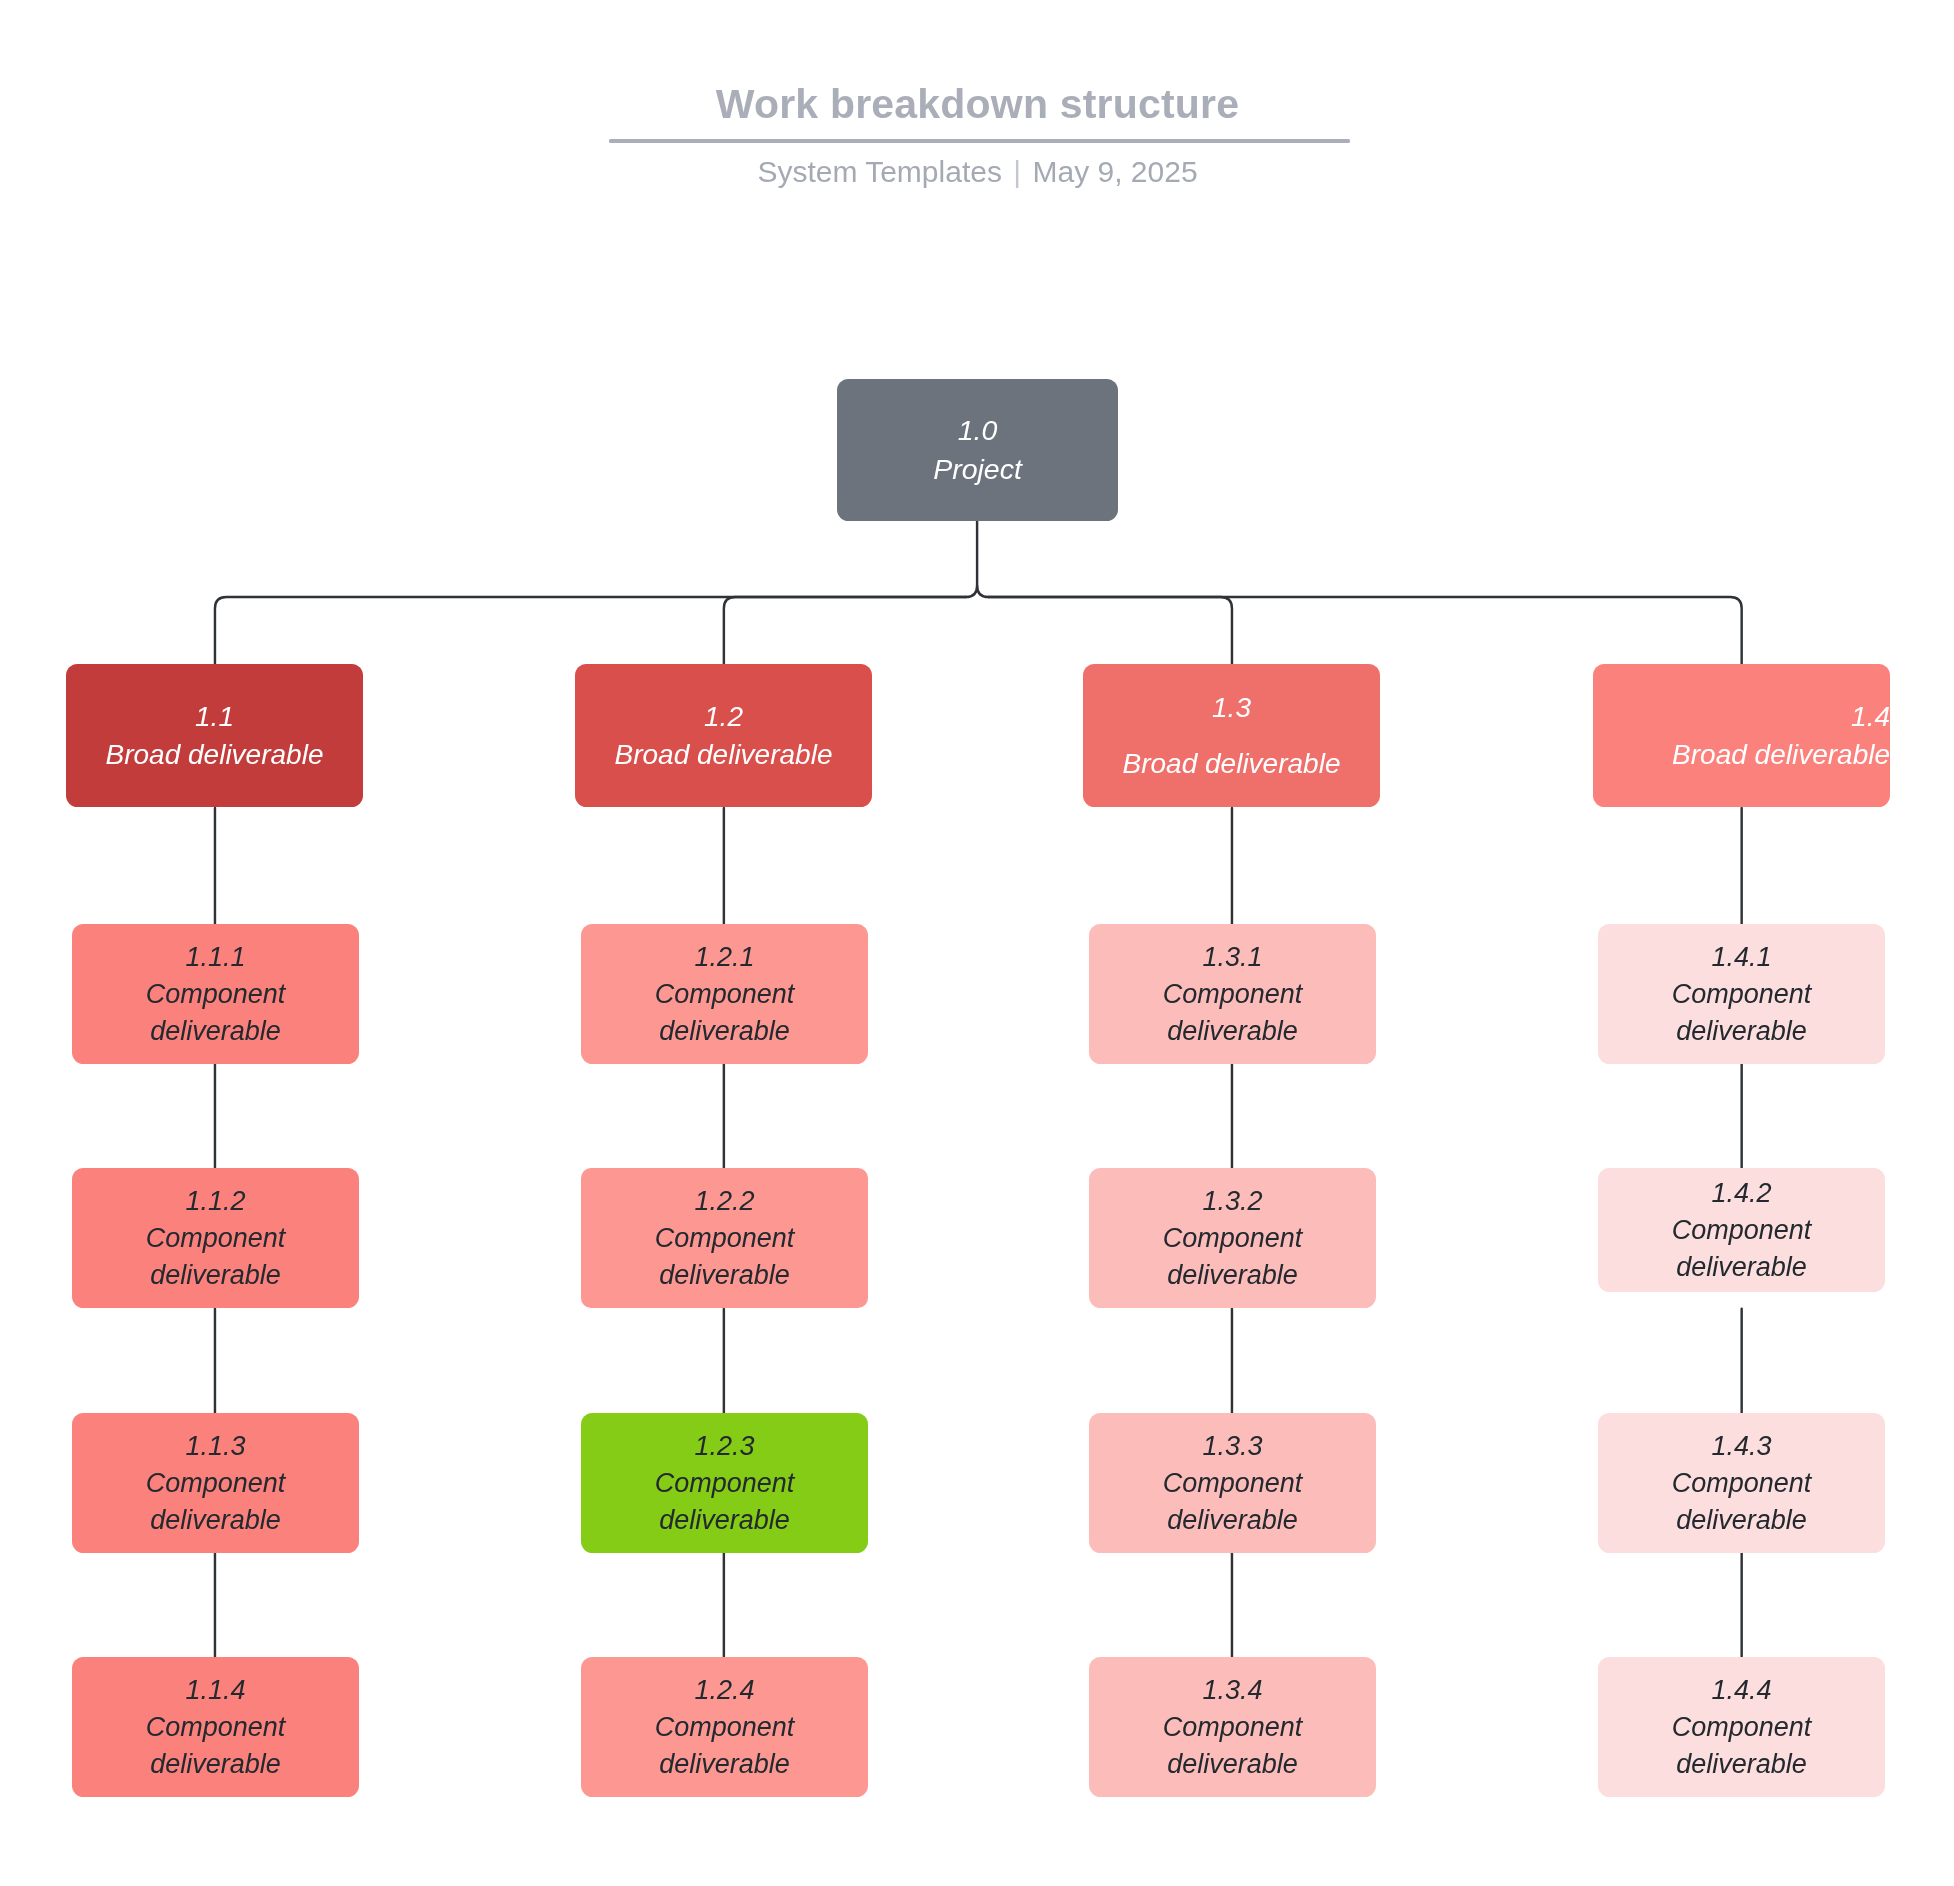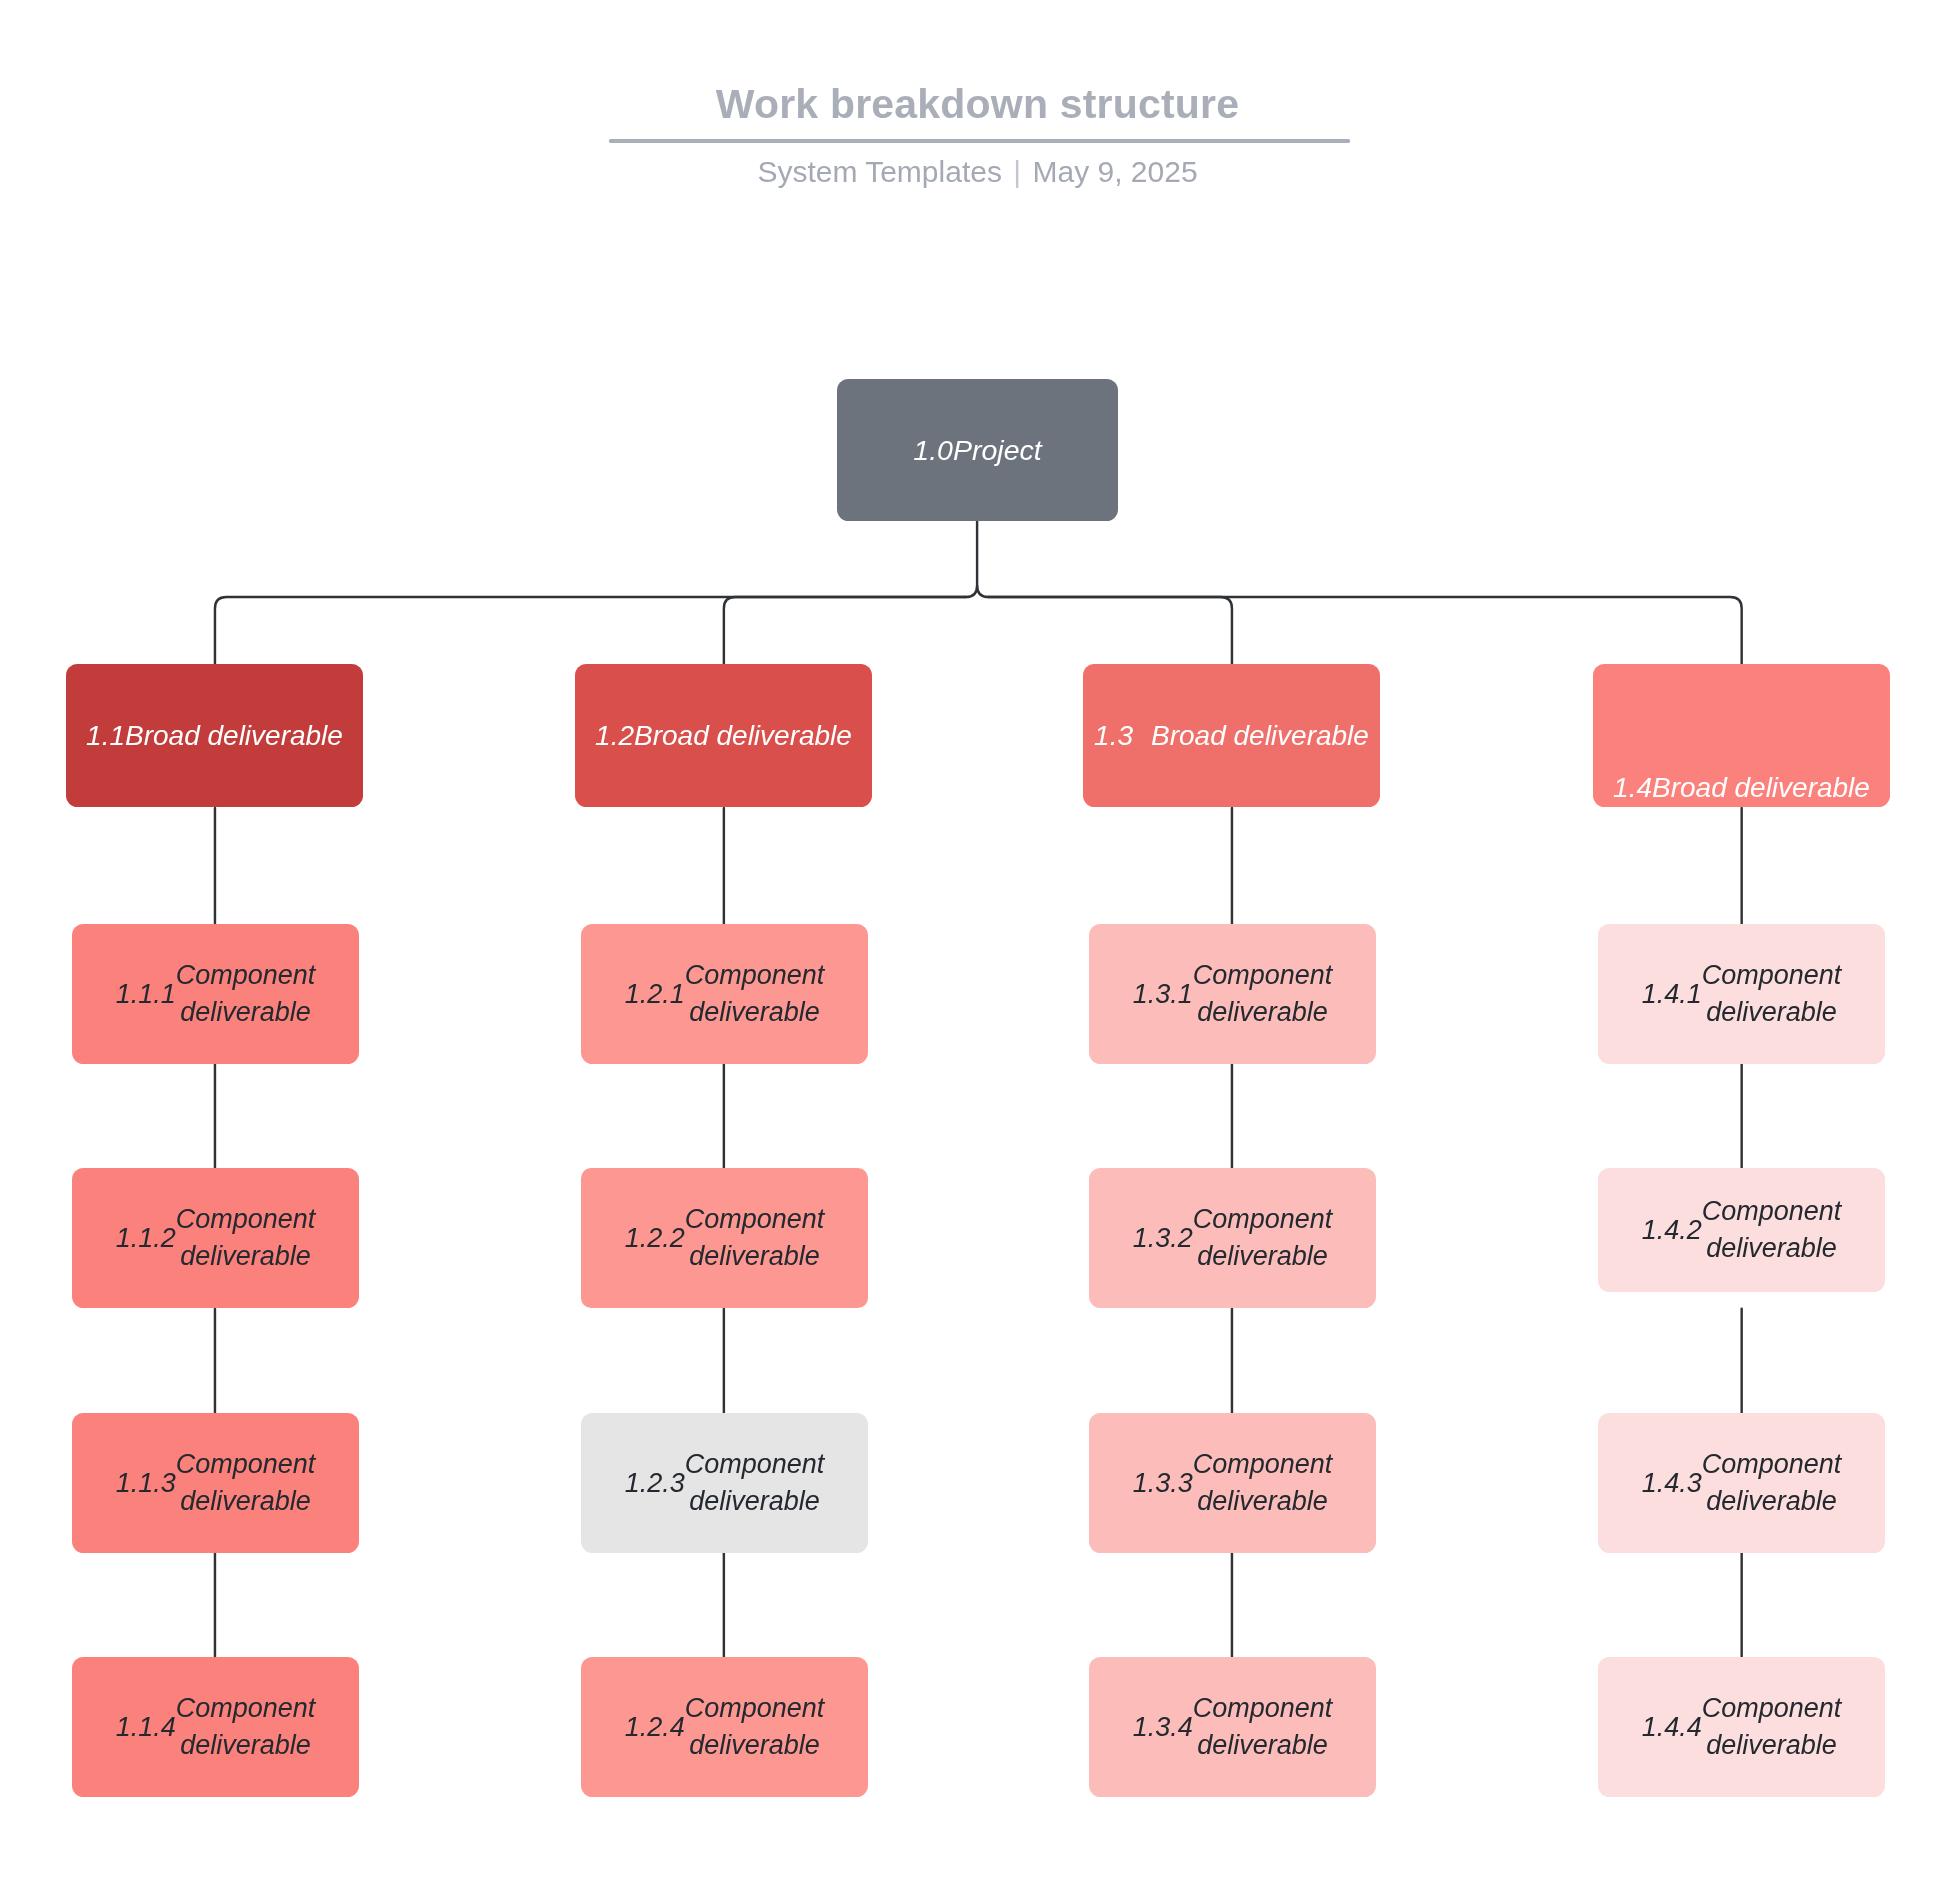"1.0" .node { flex-direction: row -> column }
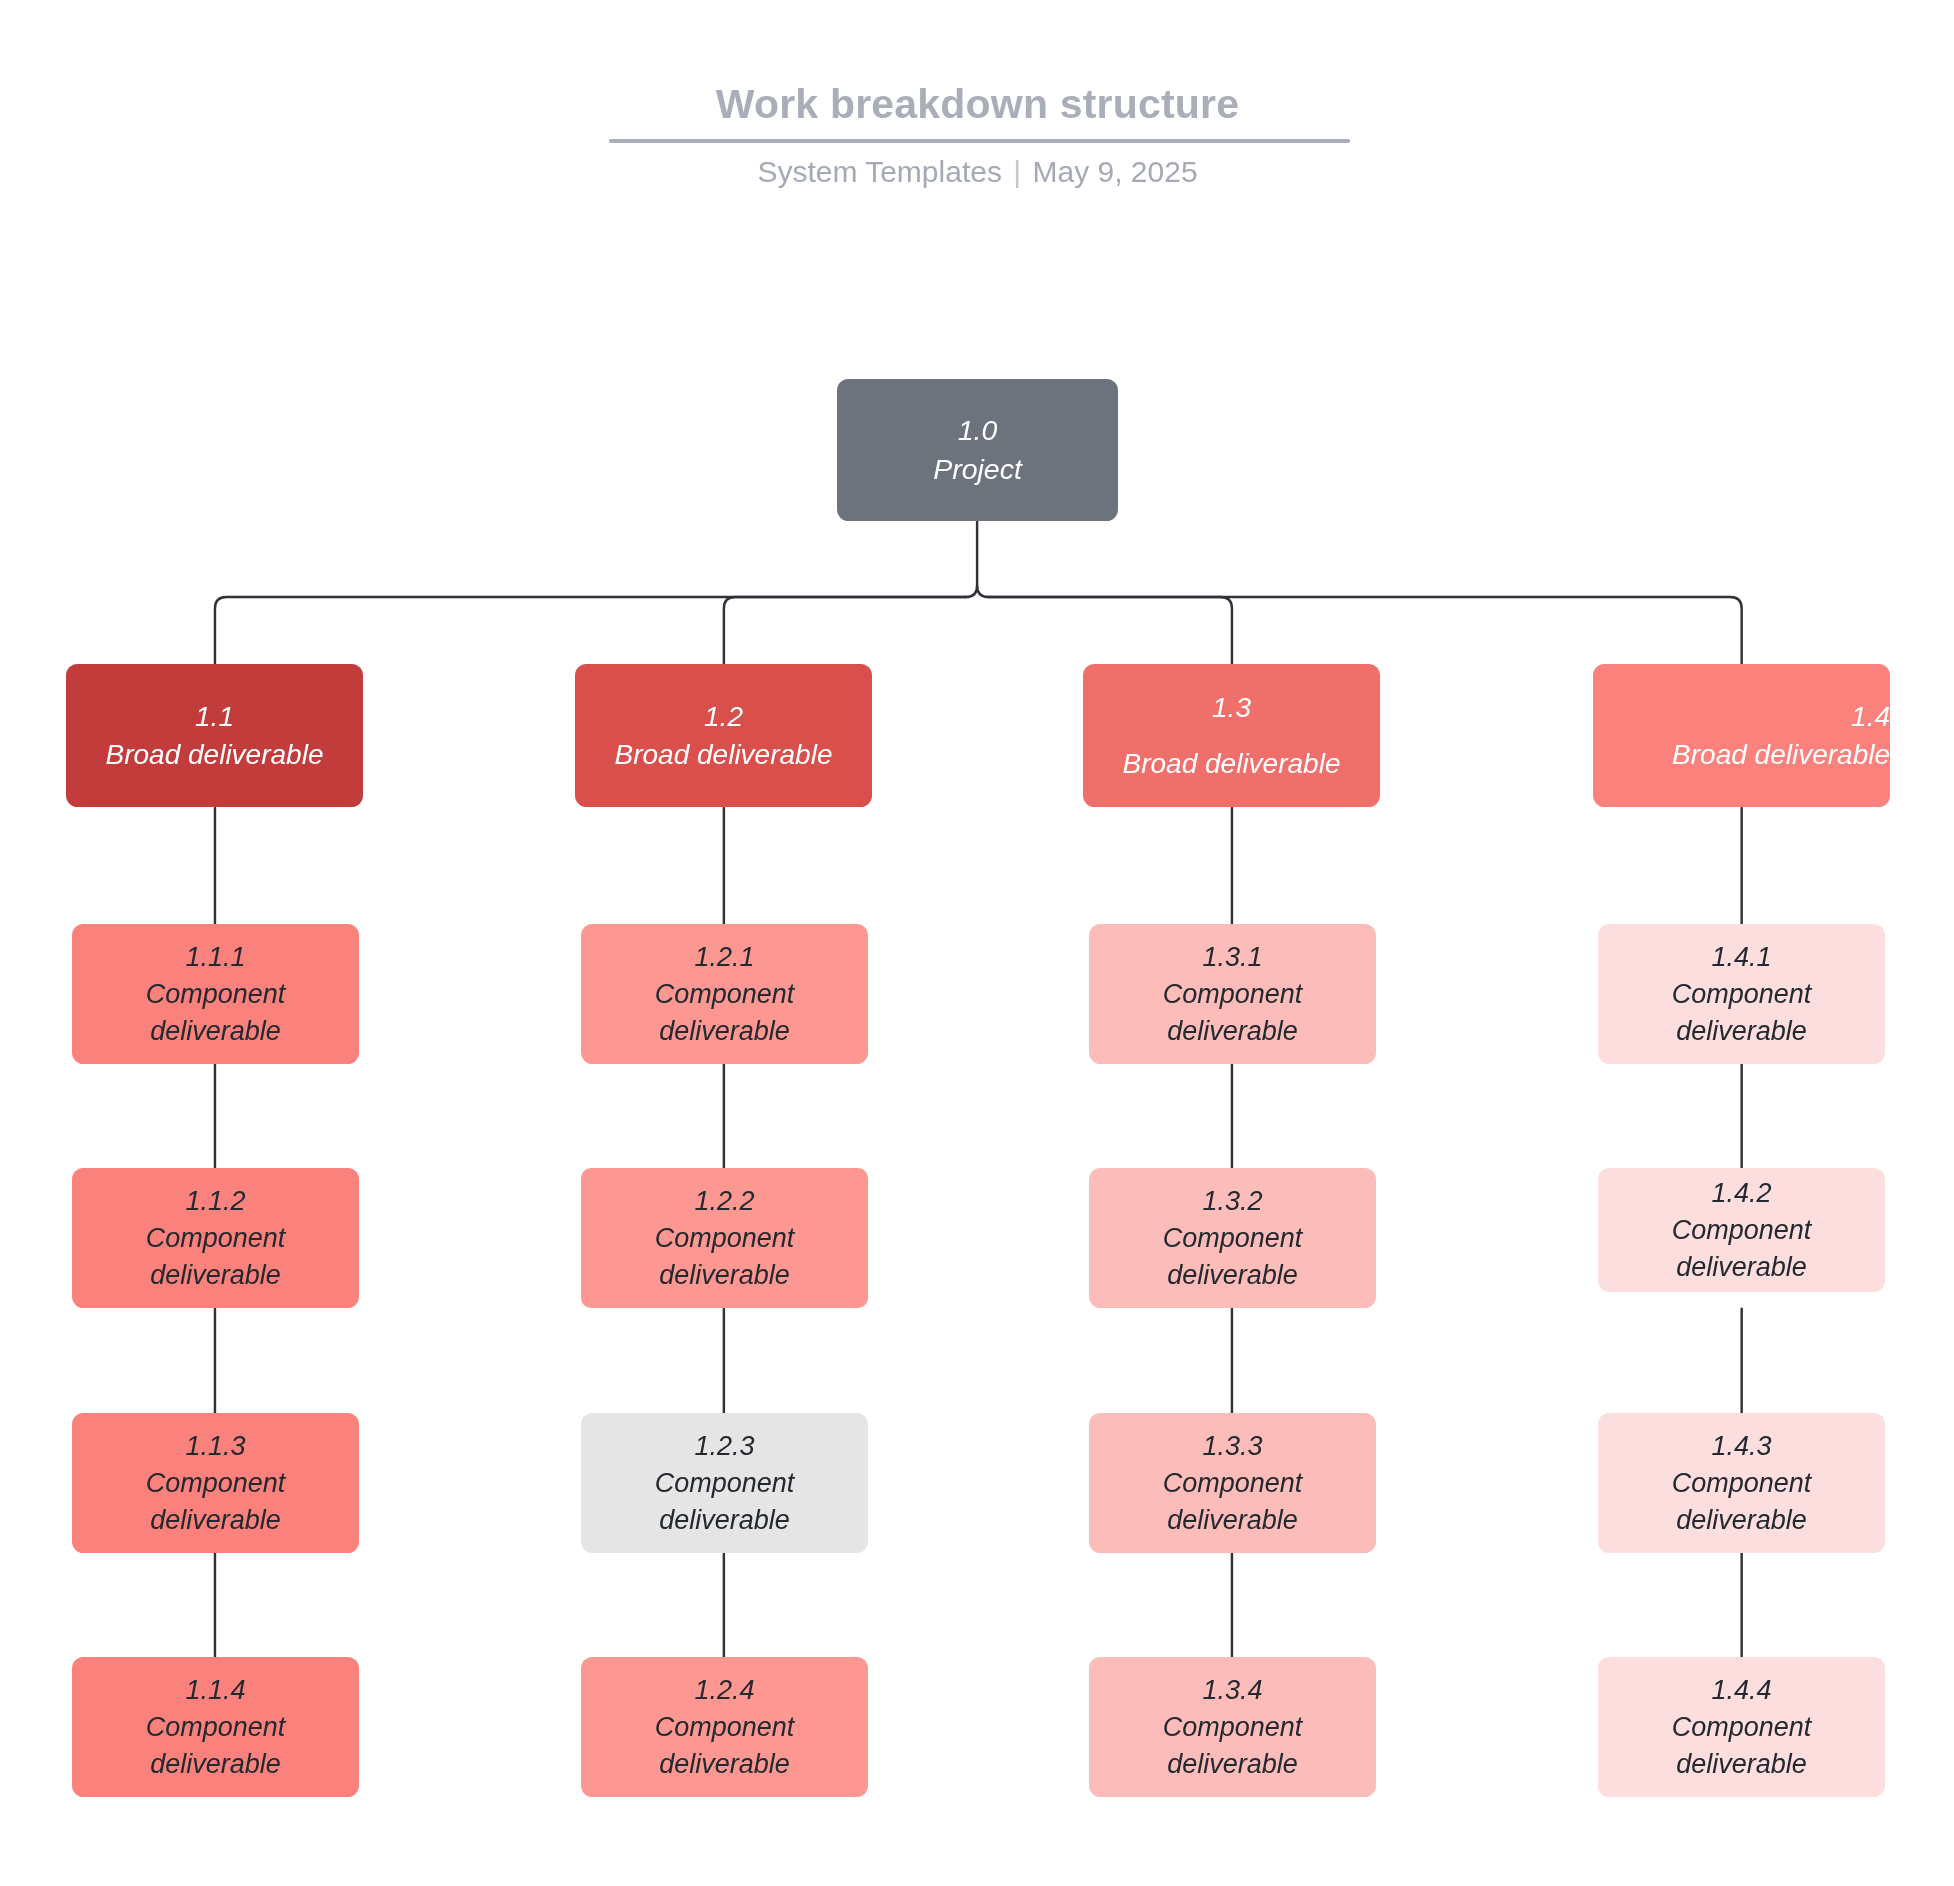"1.2.3" div.node { background: #e5e5e5 -> #84cc16 }
